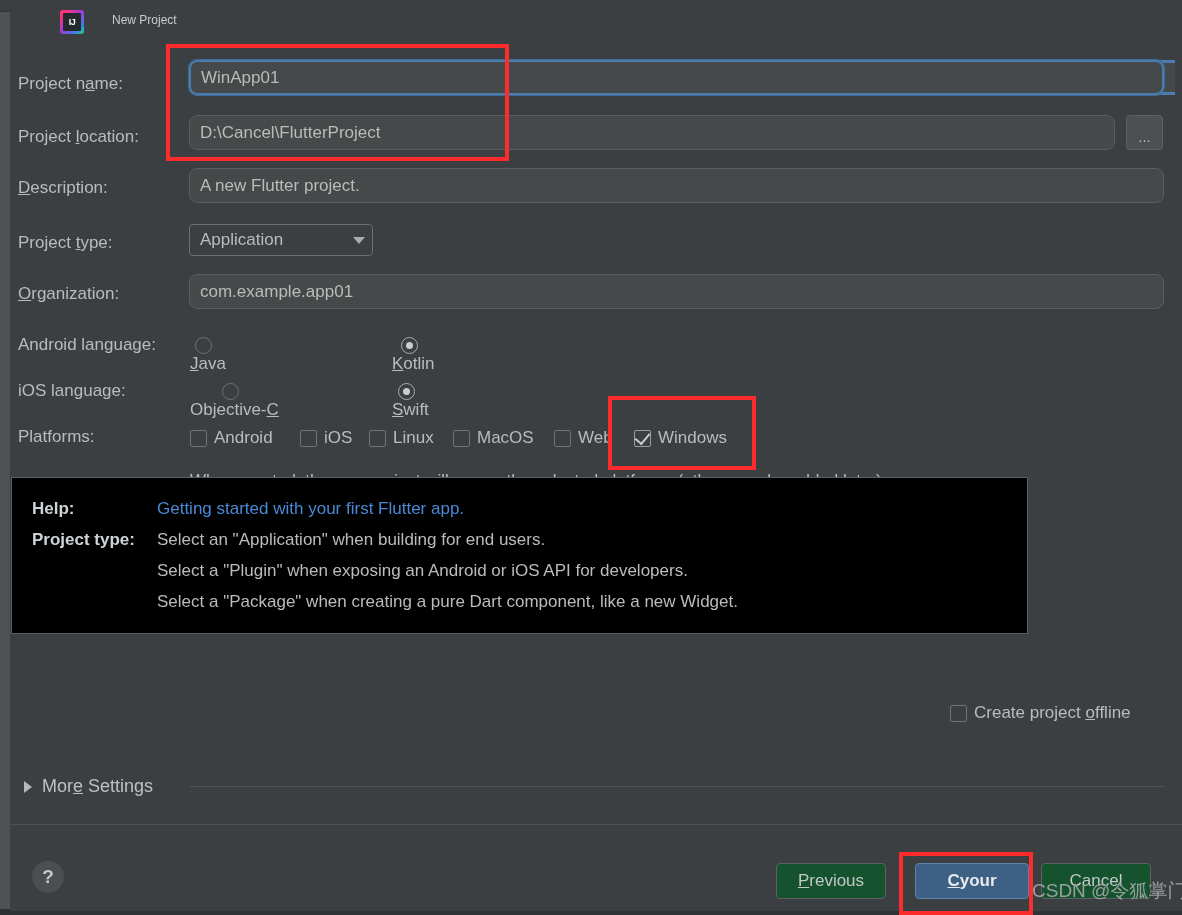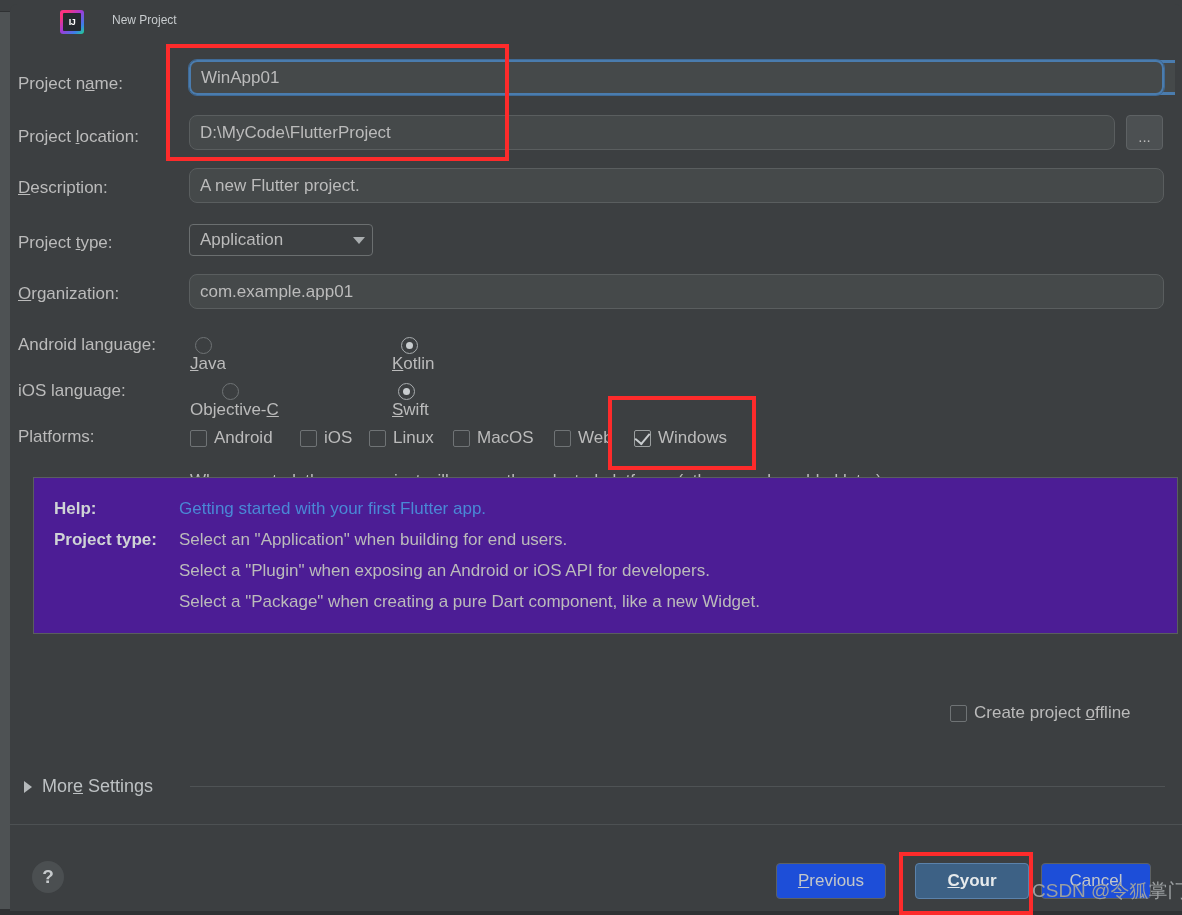"D:\MyCode\FlutterProject" div.field { text: MyCode -> Cancel }
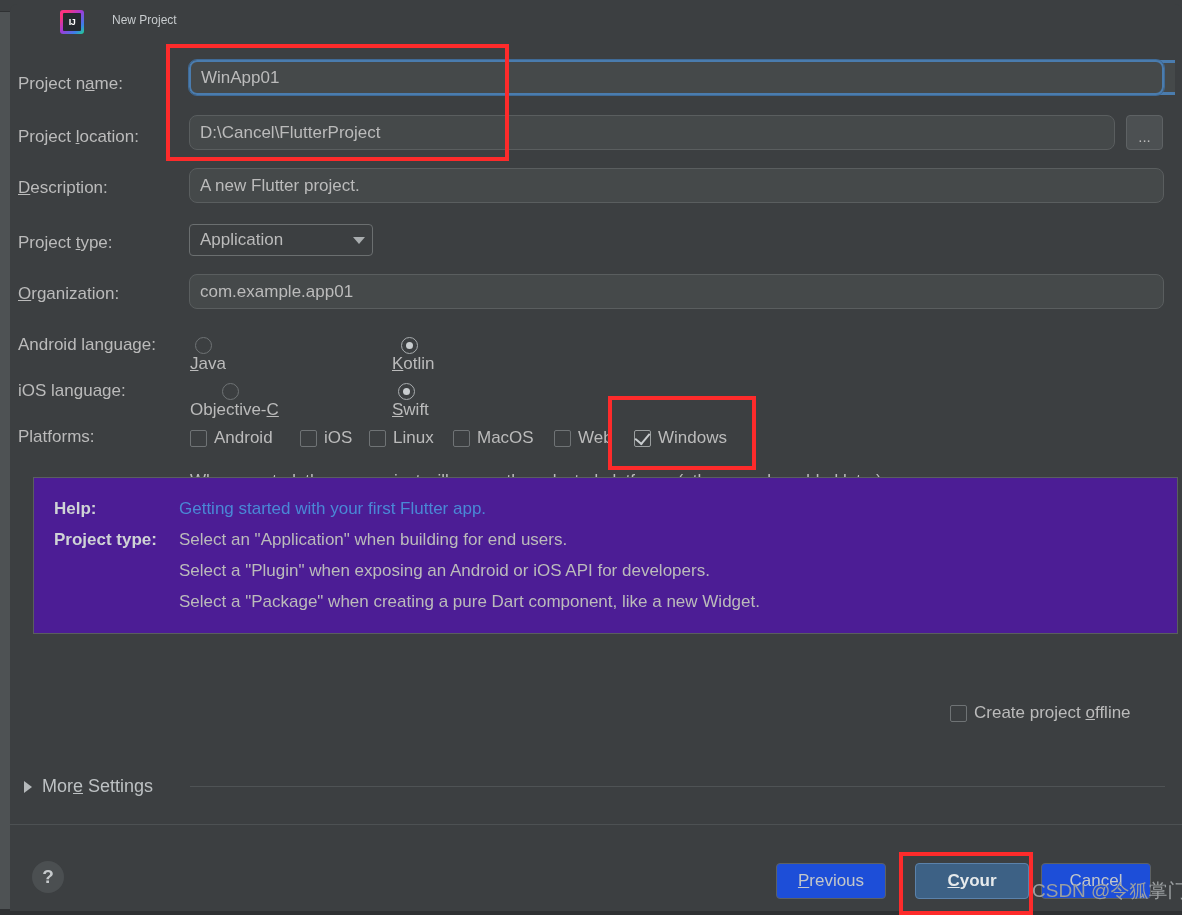"Help:" #help-panel { background: #4c1d95 -> #000000; left: 23px -> 1px; width: 1145px -> 1017px }
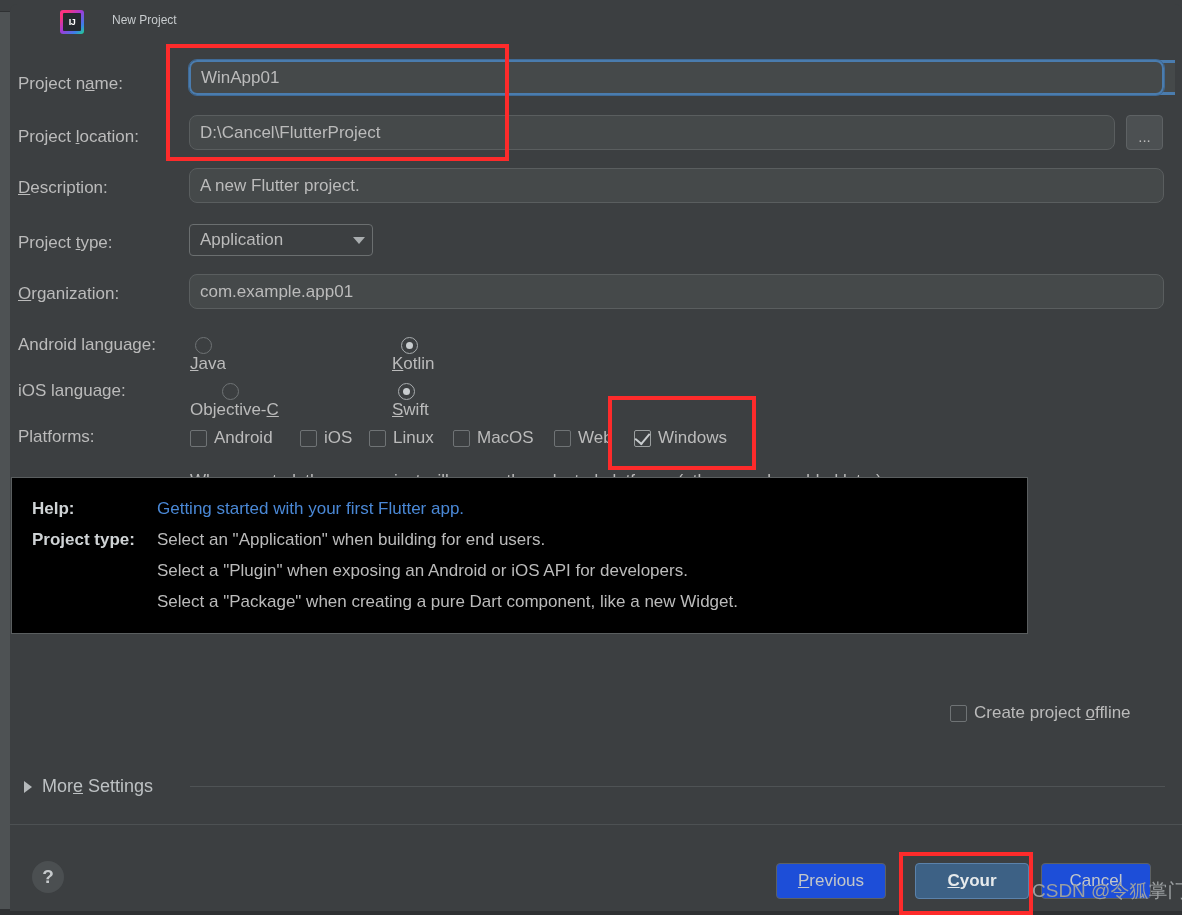"Previous" .btn.secondary { background: #1d4ed8 -> #14532d }
